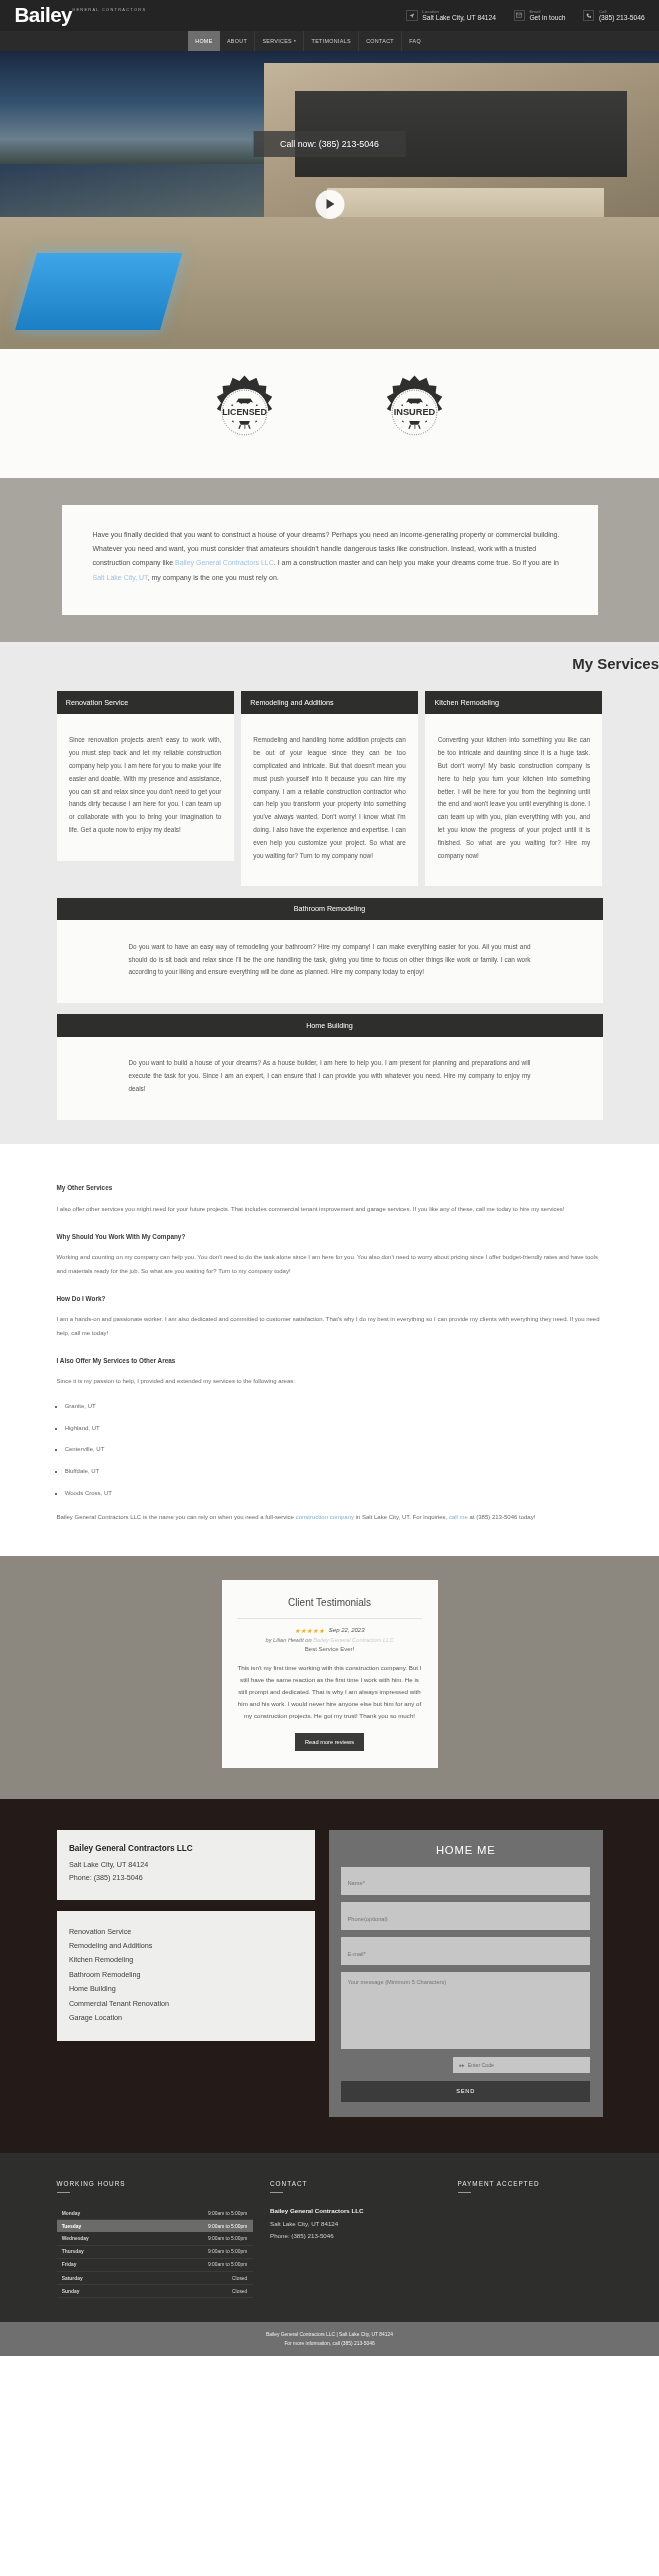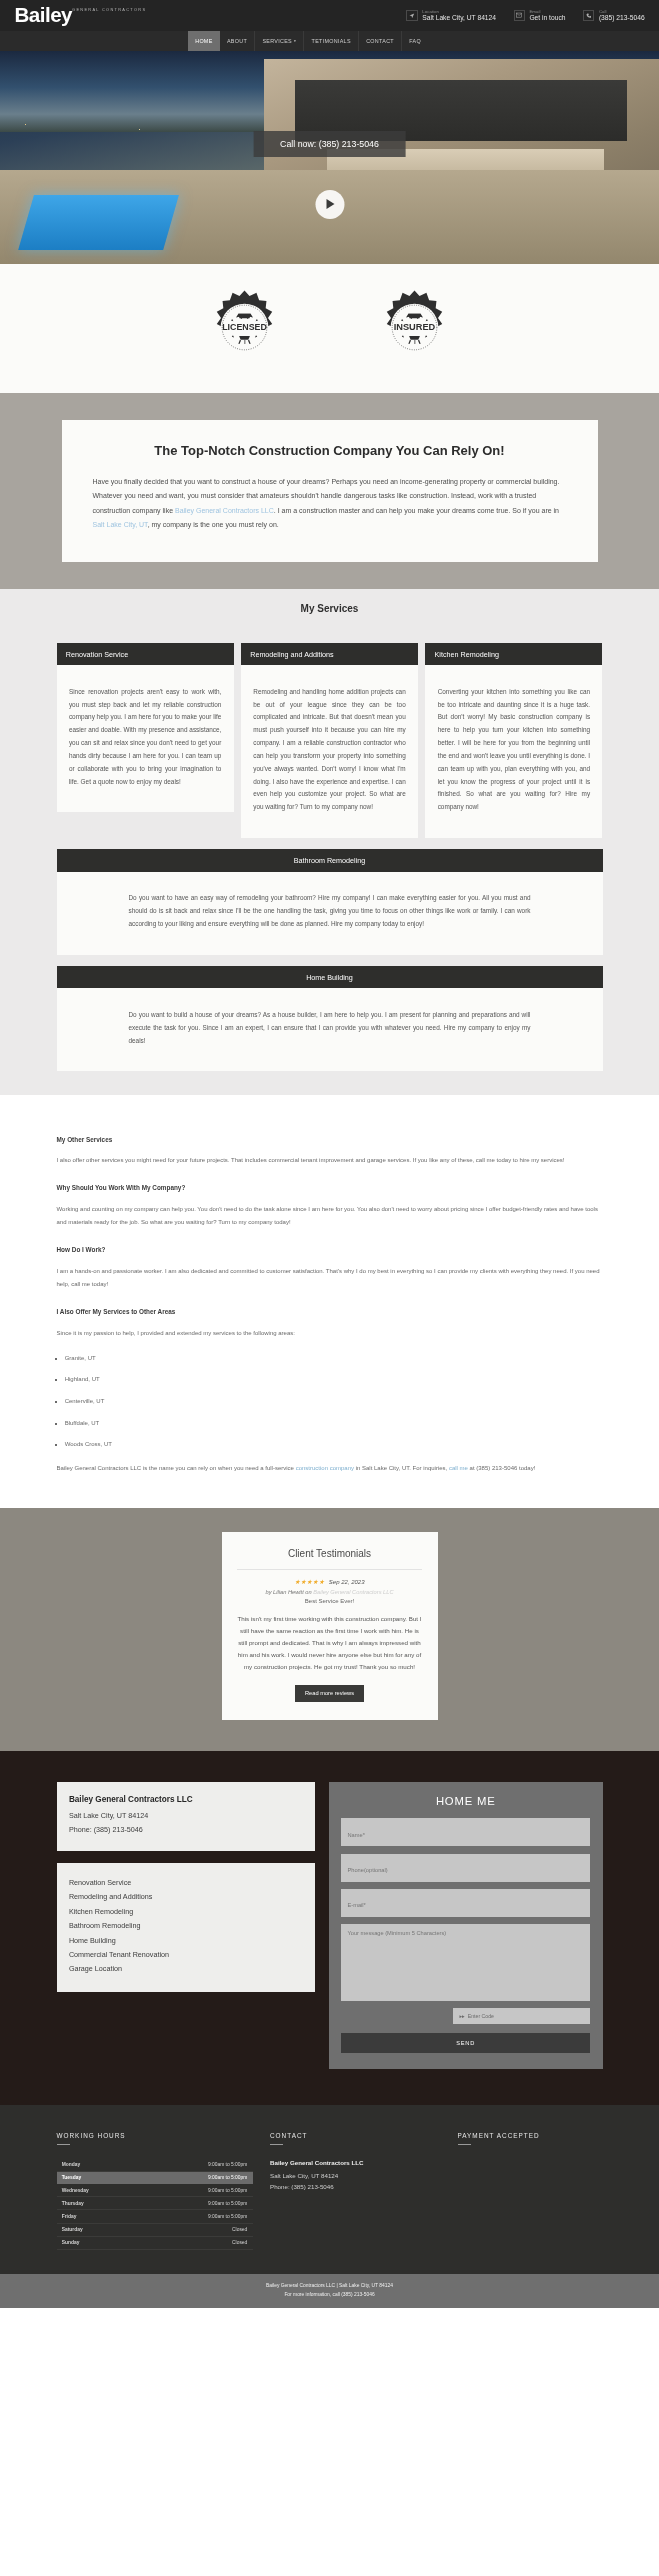"Call now: (385) 213-5046" .hero { height: 213px -> 298px }
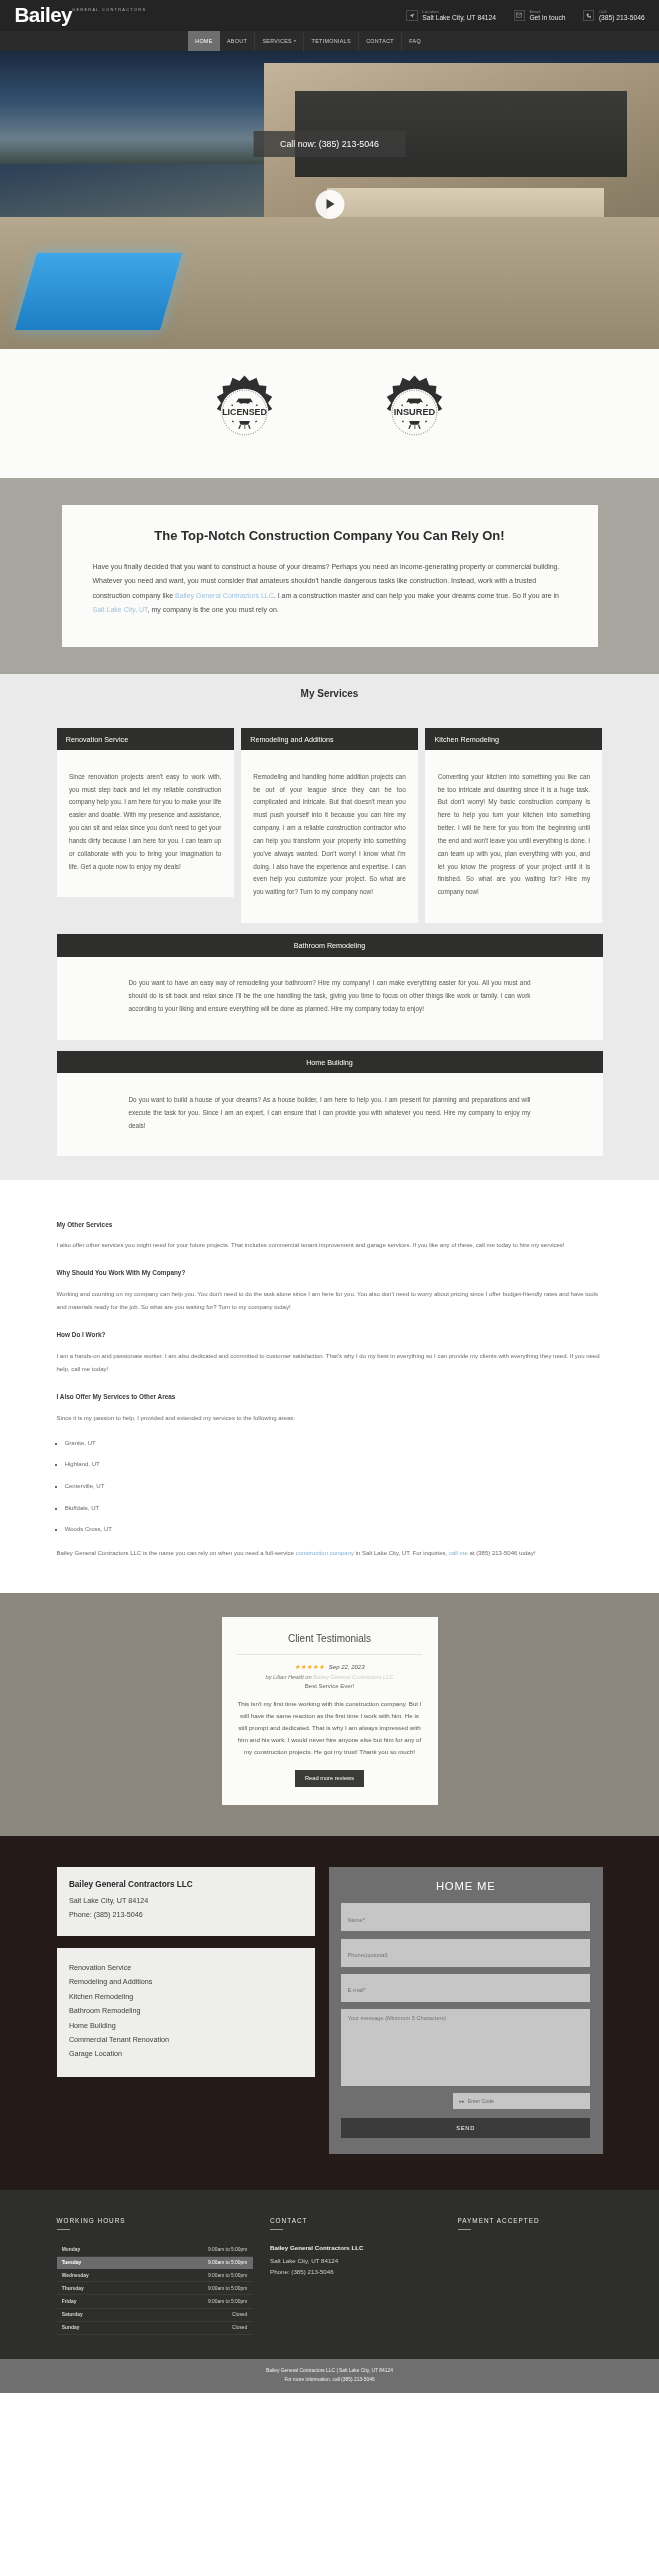"The Top-Notch Construction Company You" h1.intro-title { html: <h1>The Top-Notch Construction Company You Can Rely On!</h1> -> none }
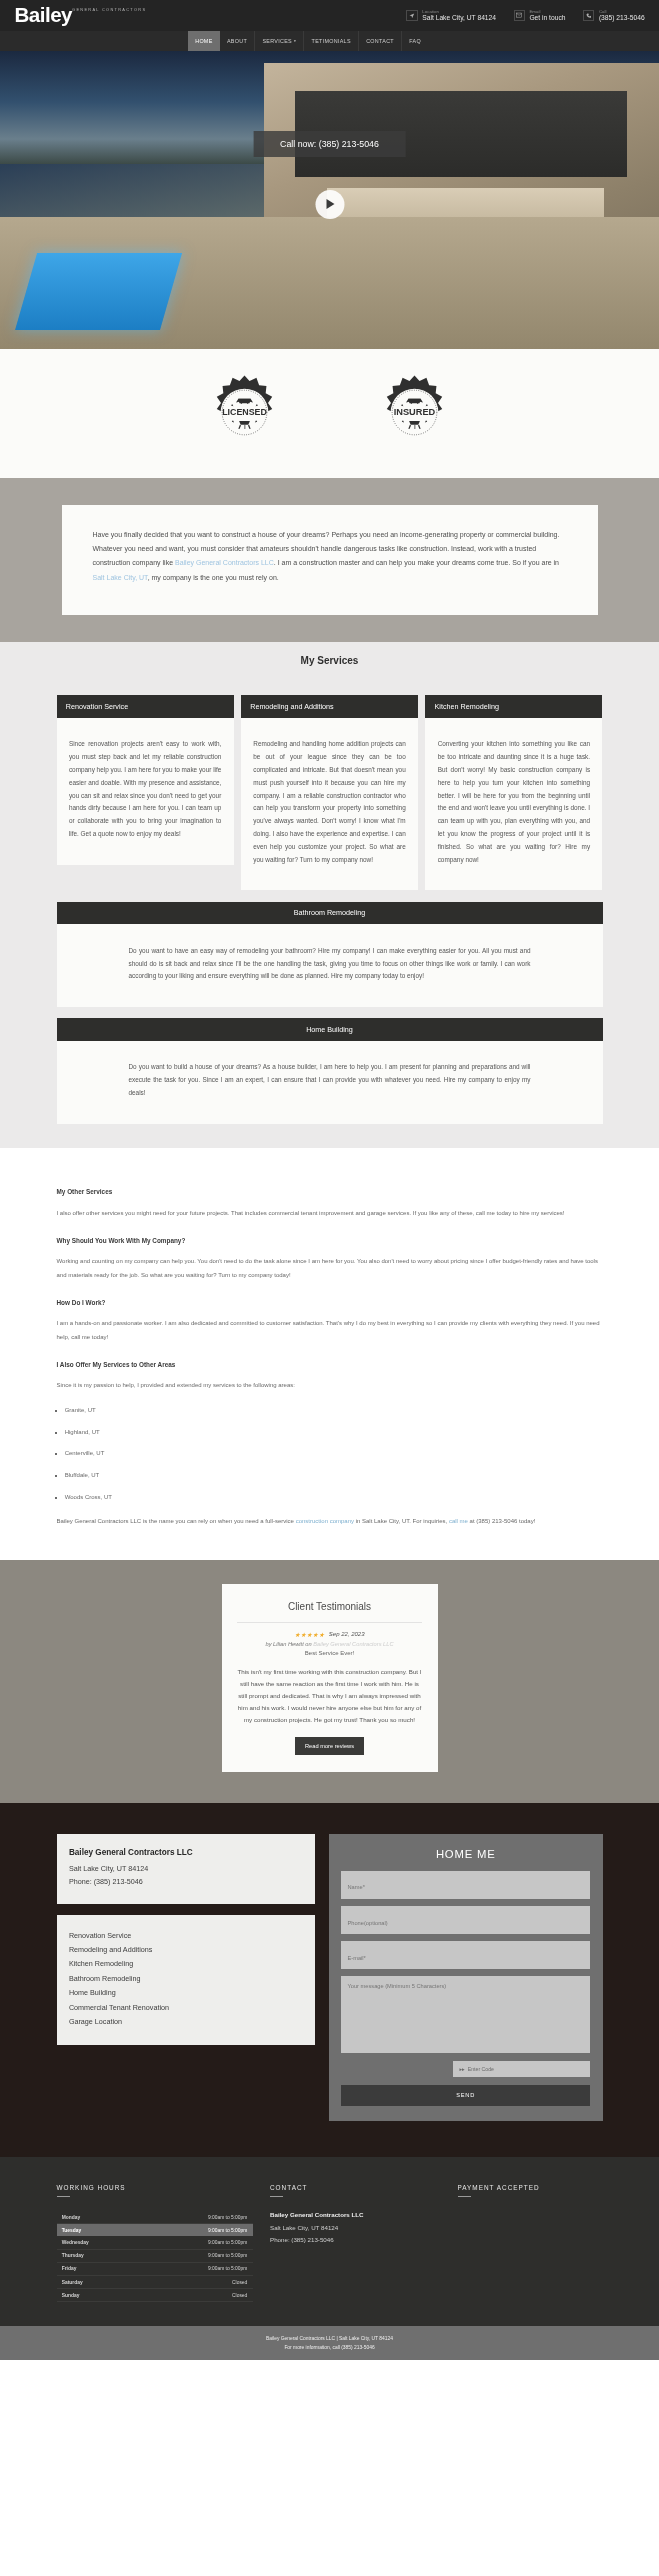"My Services" .services-title { font-size: 10px -> 15px; margin-bottom: 29px -> 19px; text-align: center -> right }
